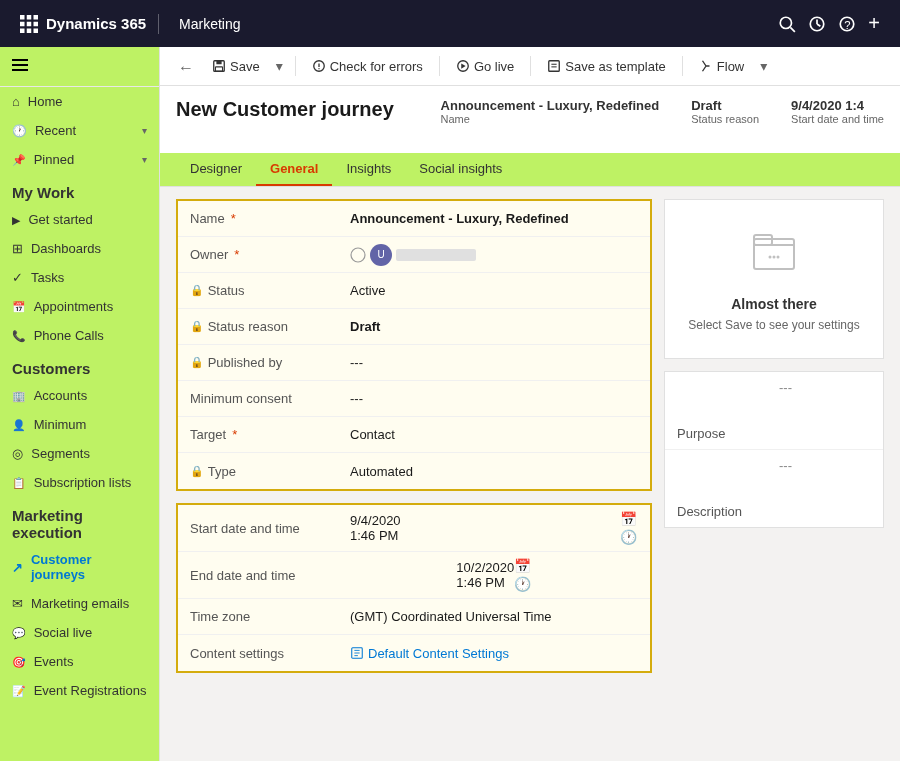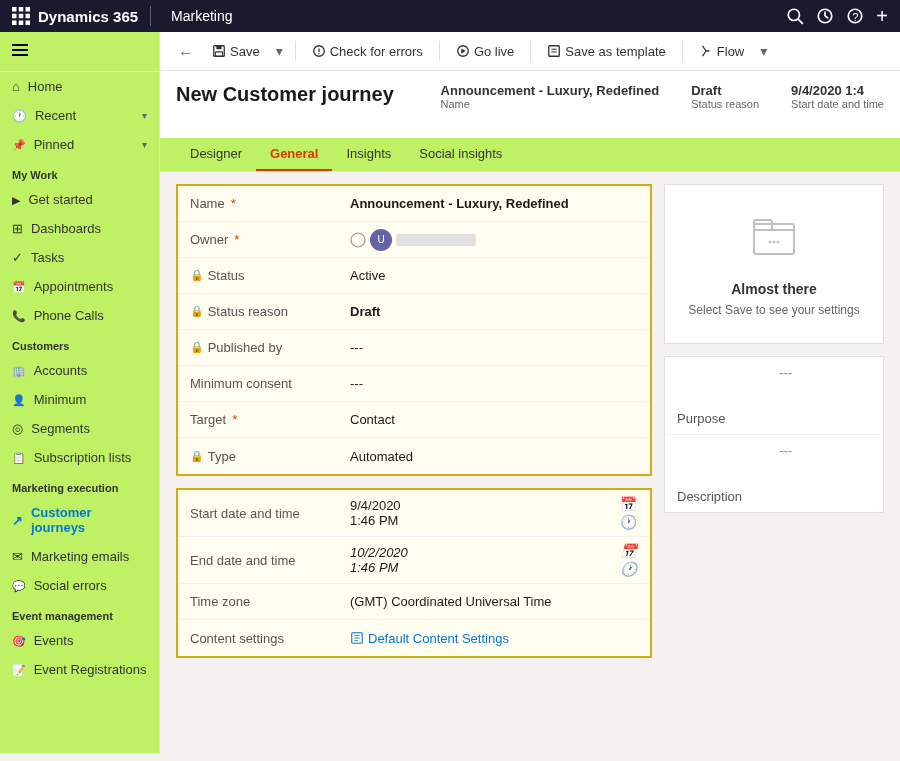"Dynamics 365" .top-nav { height: 32px -> 47px; padding: 0 12px -> 0 20px }
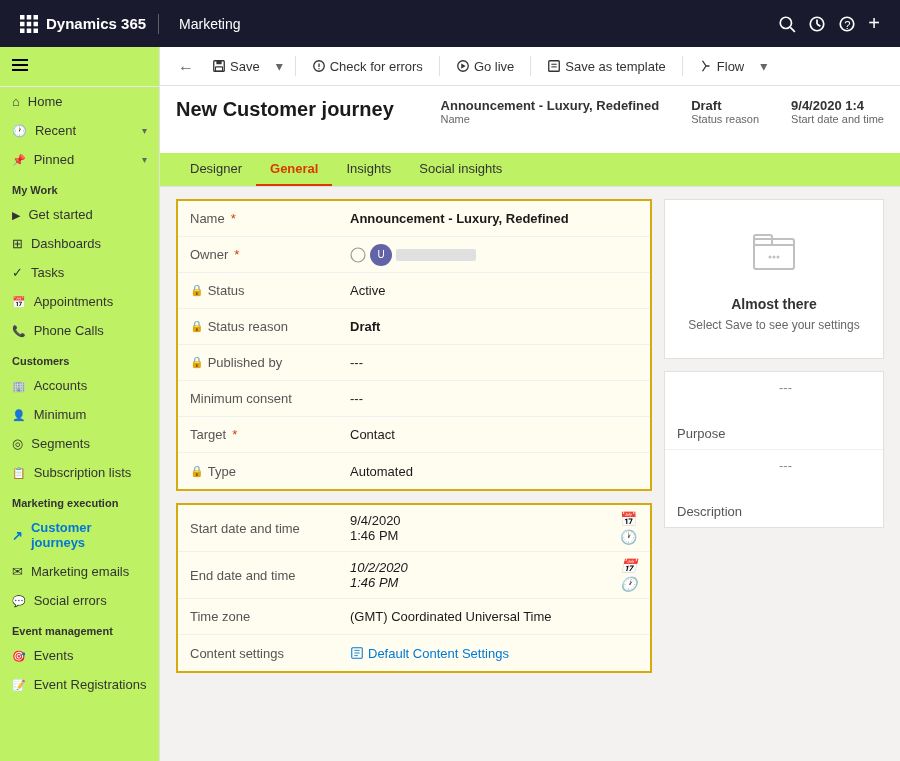"My Work" .sidebar-section-header { font-size: 11px -> 15px }
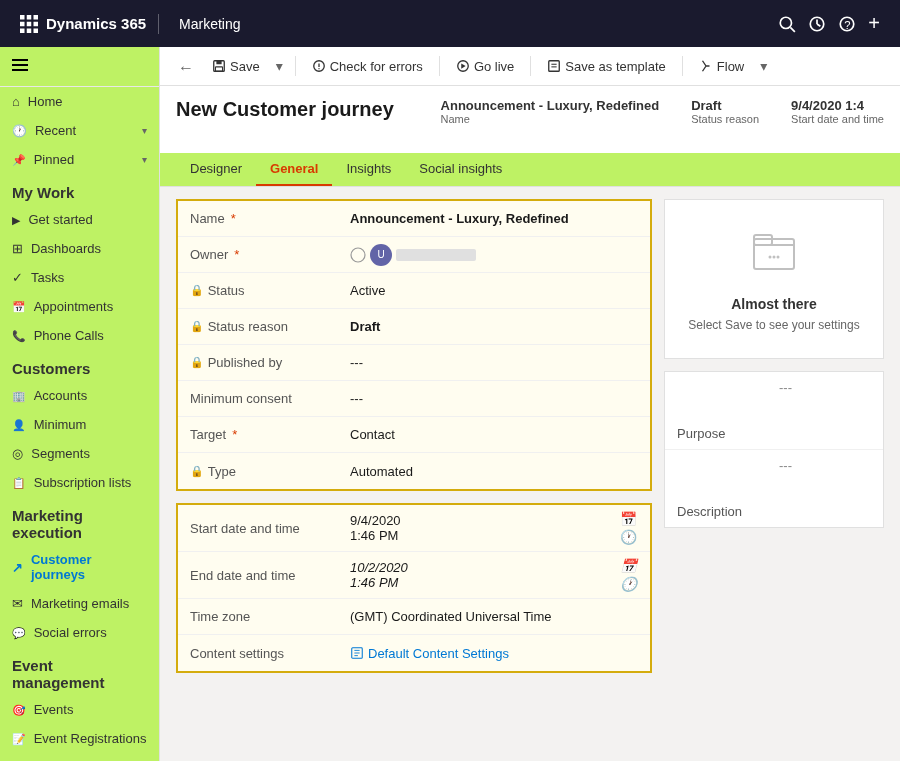"10/2/2020" div.form-value { font-style: italic -> none; justify-content: space-between -> center }
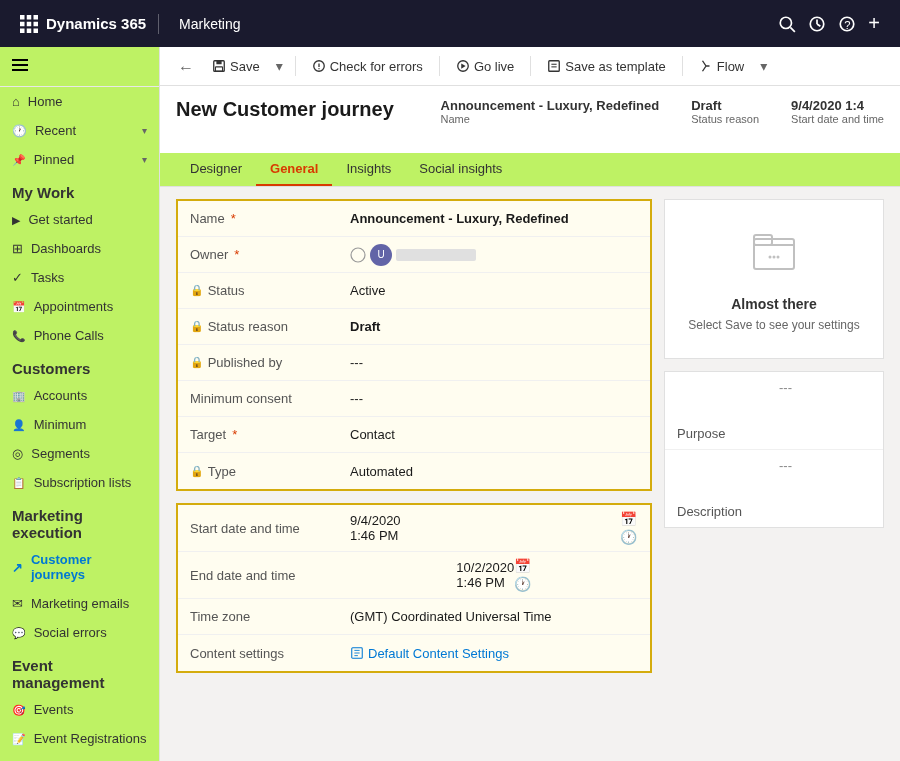"Social errors" span { text: errors -> live }
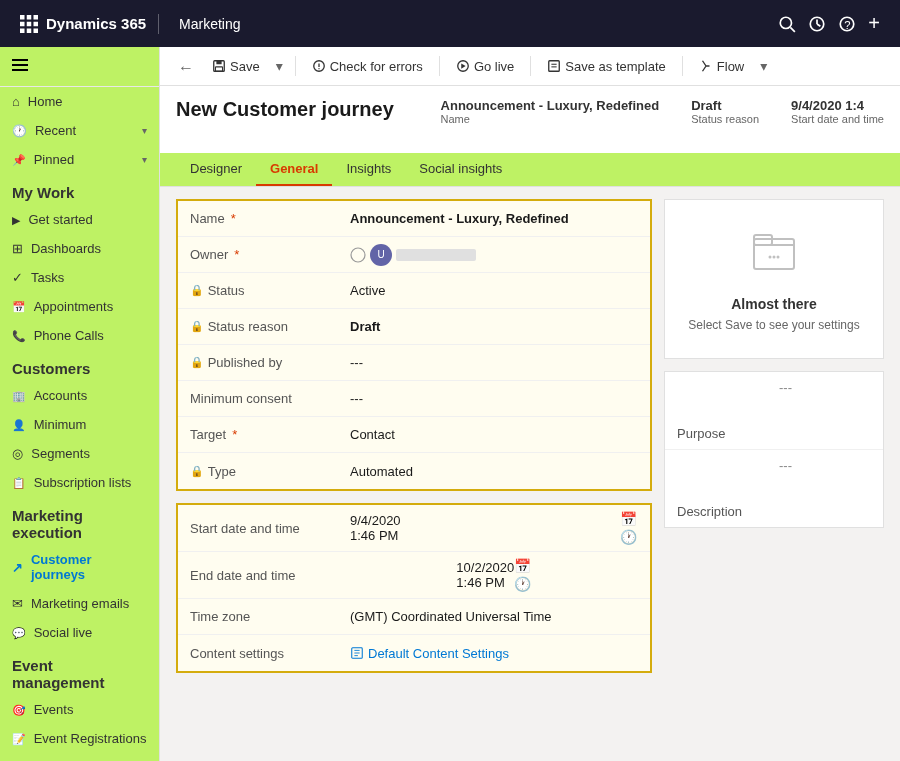"Event management" div.sidebar-section-header { html: <div>Event management</div> -> none }
